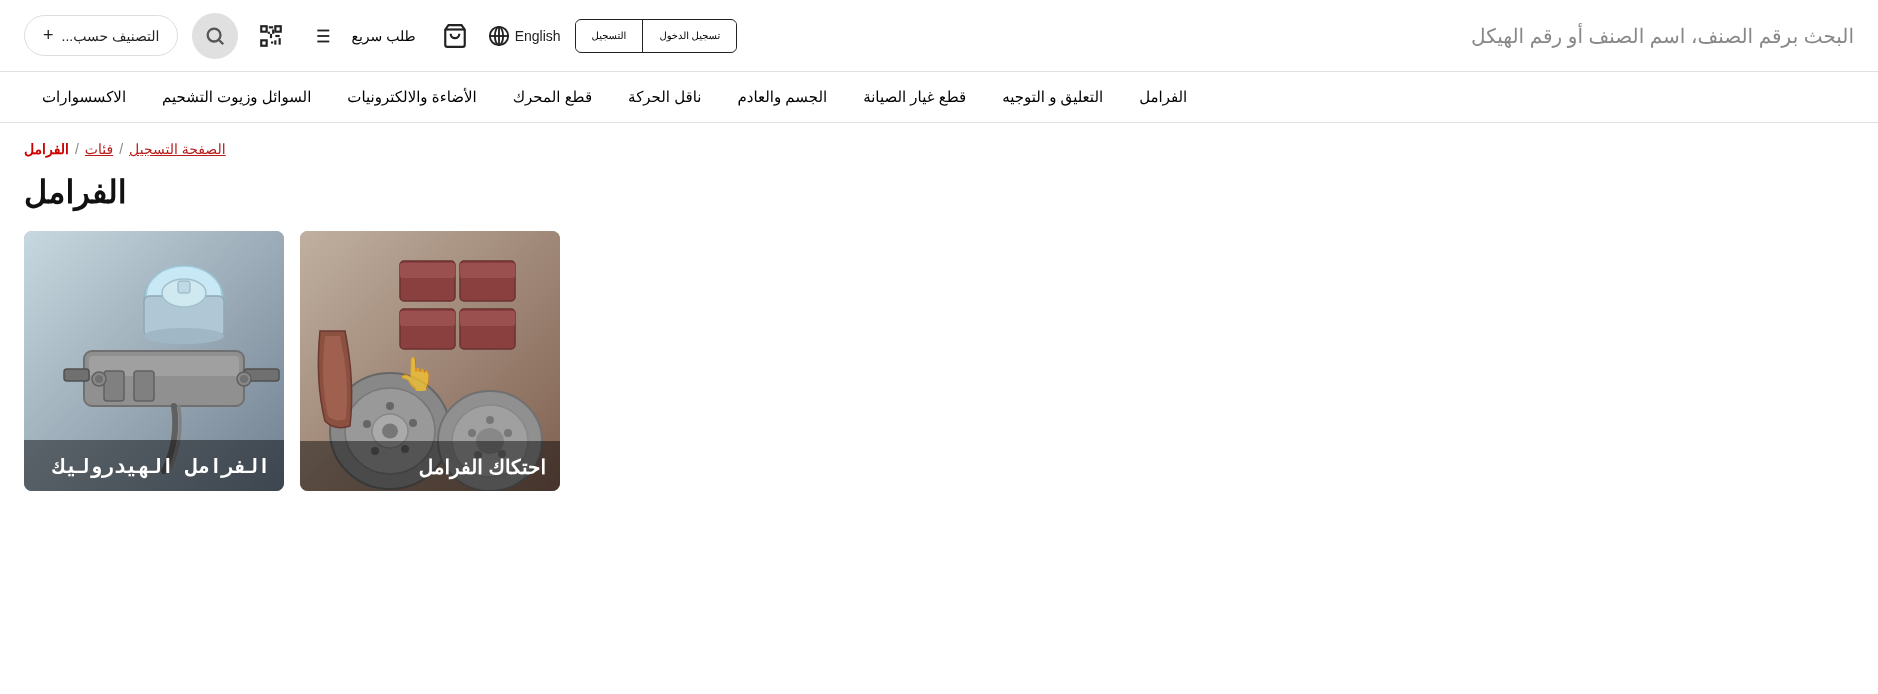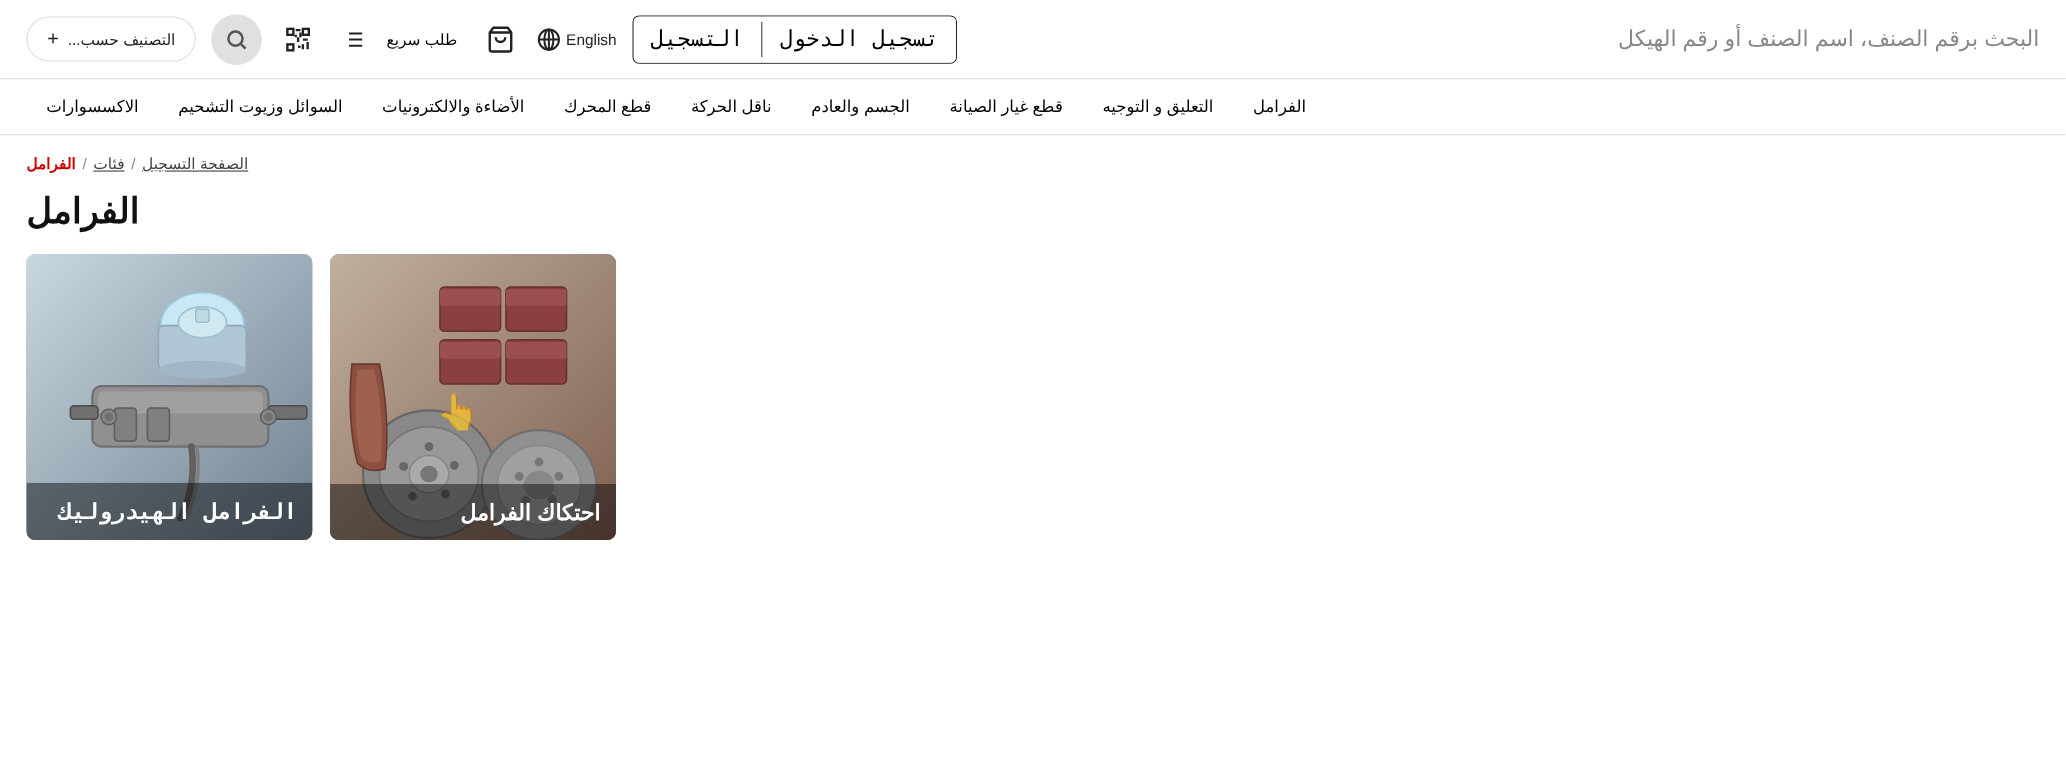"التسجيل" .auth-btn { font-family: Liberation Mono, monospace -> Liberation Serif, serif; font-size: 20px -> 10px }
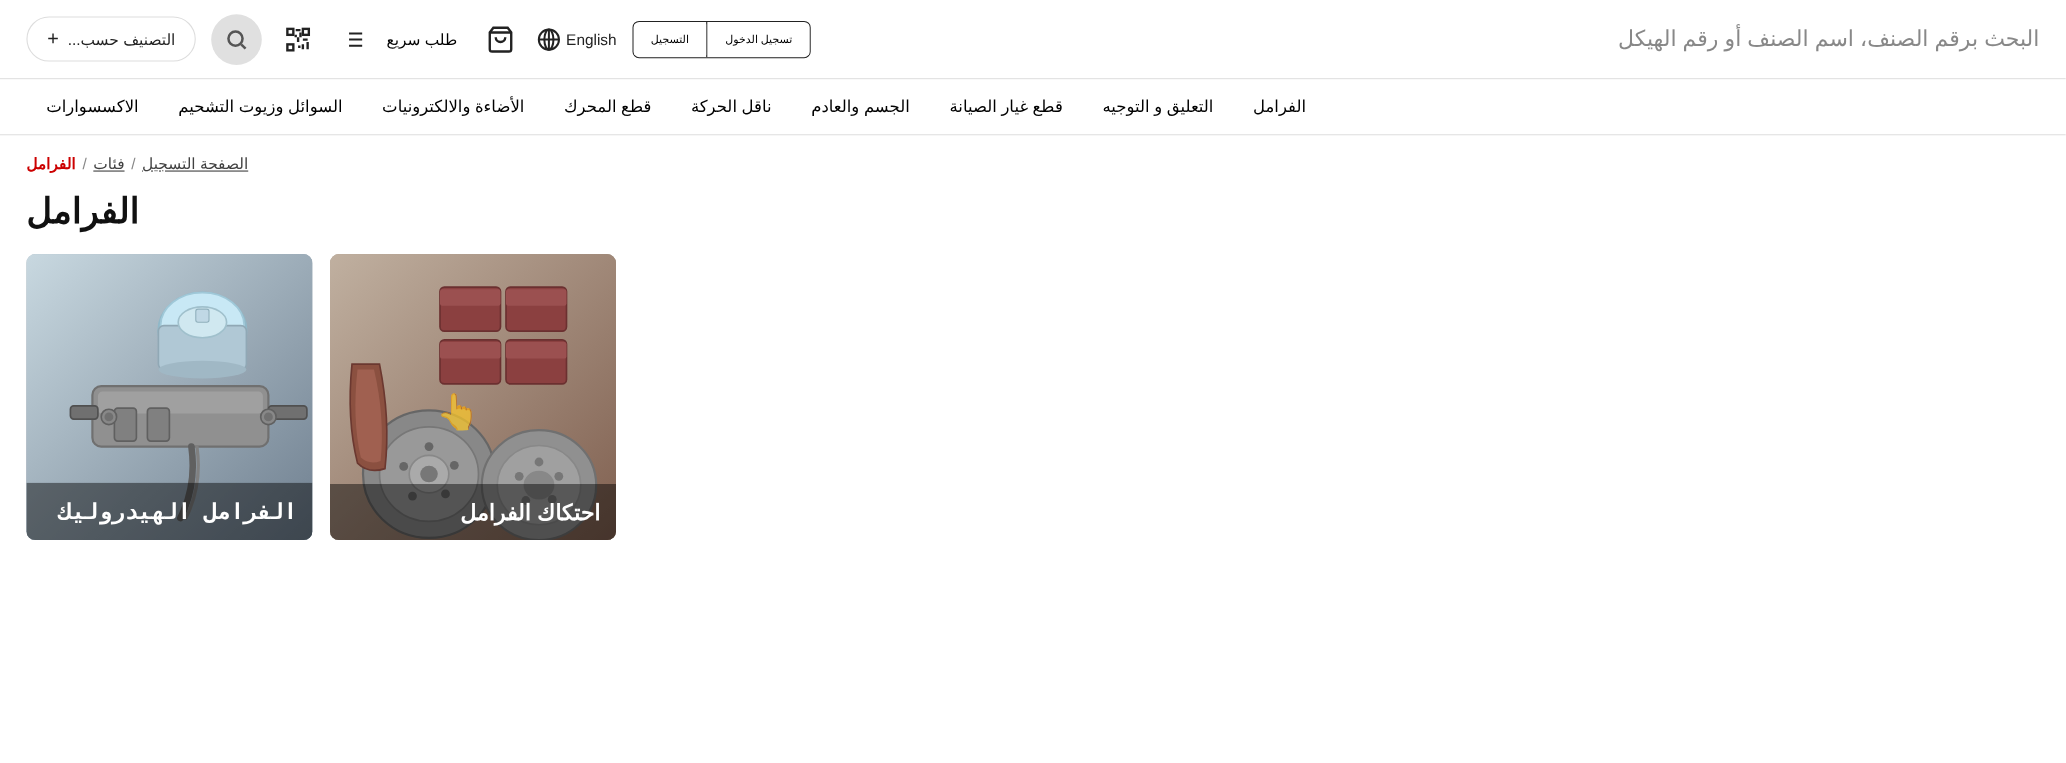"فئات" .breadcrumb-link { color: #404040 -> #b91c1c }
